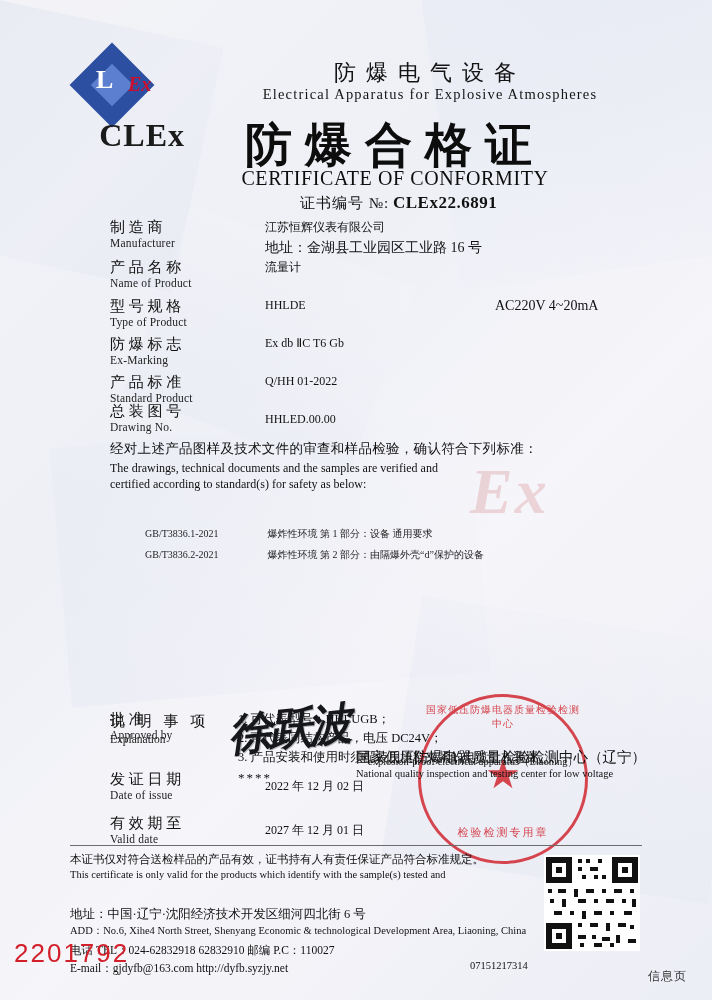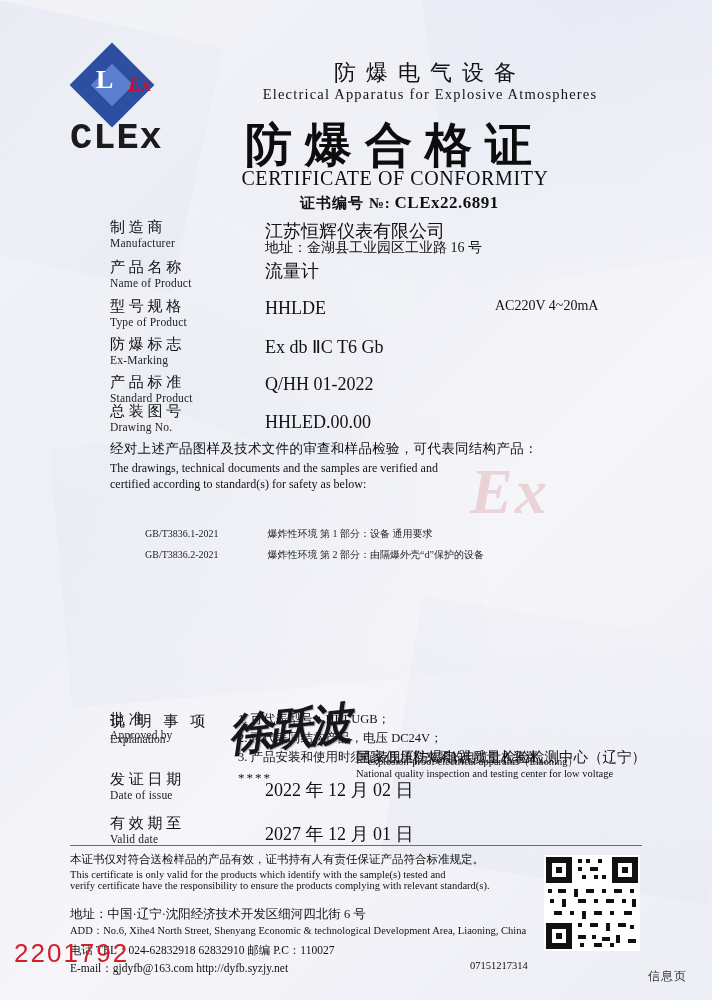"CLEx" .logo .brand { font-family: Liberation Mono, monospace -> Liberation Serif, serif; font-size: 37px -> 32px; text-align: left -> right }
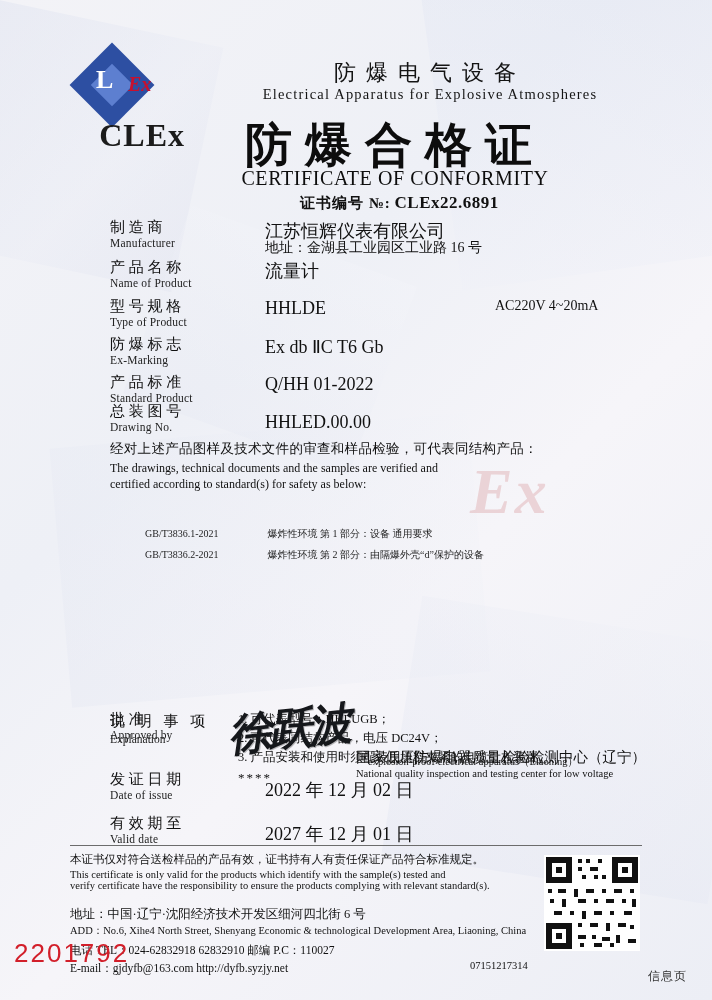"证书编号 №:" .certno .no-label { font-weight: bold -> none }
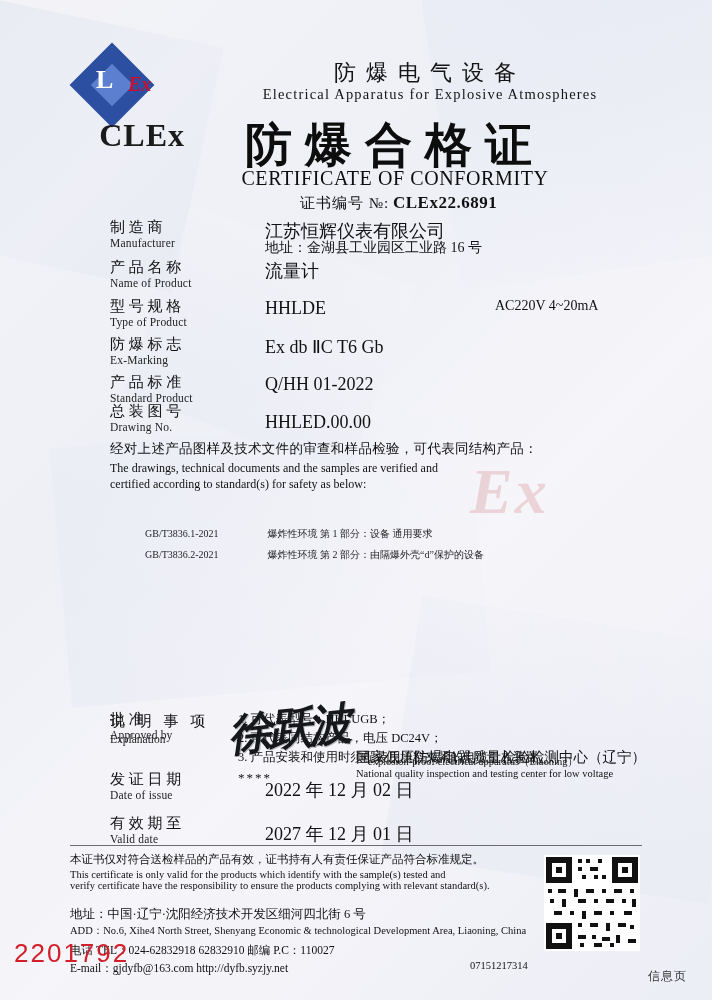"江苏恒辉仪表有限公司" .field .val { font-size: 18px -> 12px }
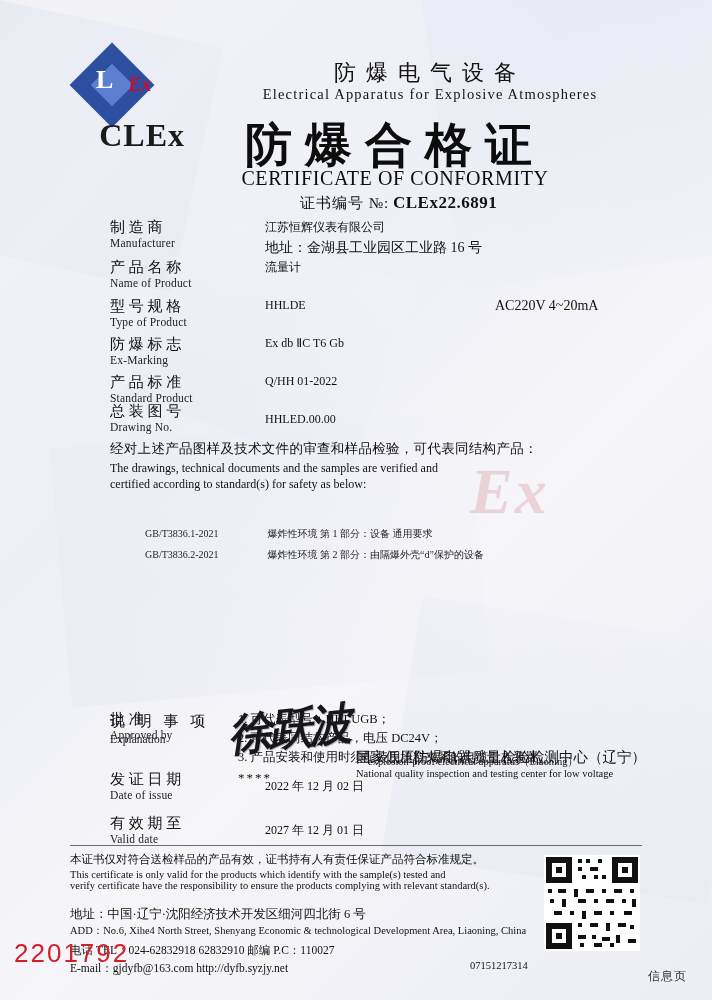"经对上述产品图样及技术文件的审查和样品检验，可代表同结构产品：" div.p-cn { text: 可代表同结构产品 -> 确认符合下列标准 }
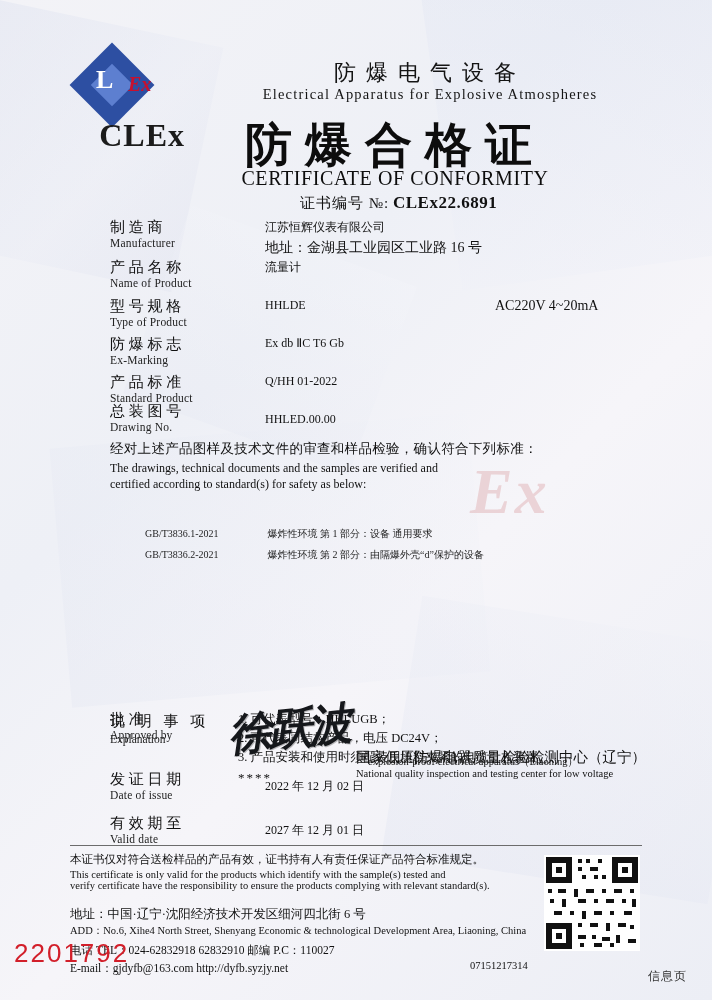"国家低压防爆电器质量检验检测中心" div.stamp { html: none -> <div> <div>国家低压防爆电器质量检验检测中心</div> <div>★</div> <div>检验检测专用章</div> </div> }
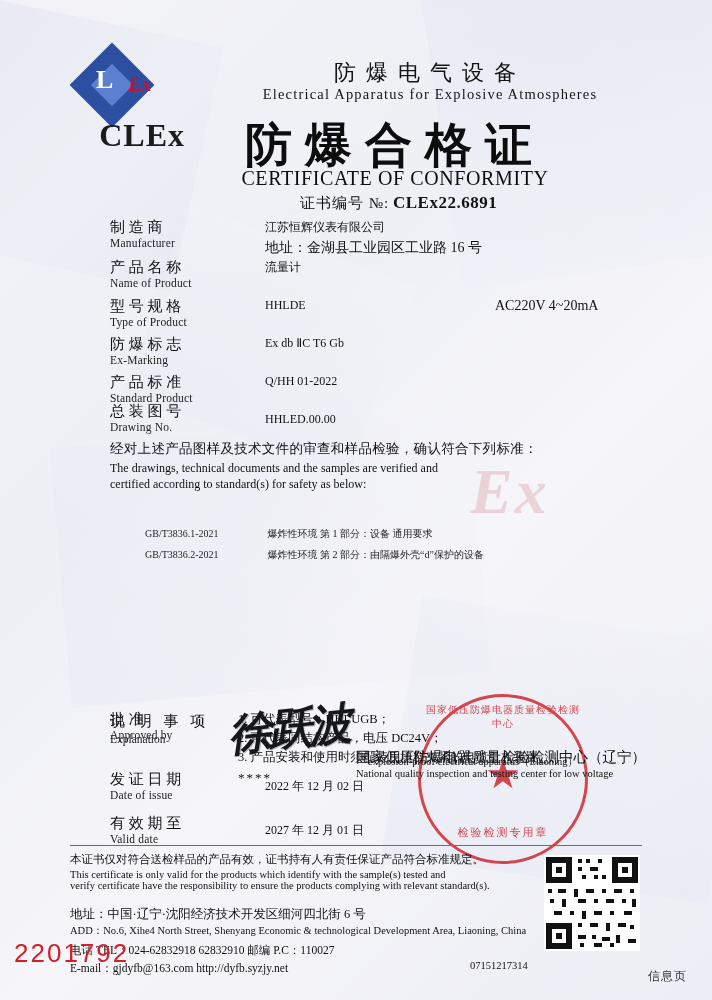"verify certificate have the" div.f3 { html: <div>verify certificate have the responsibility to ensure the products complying with relevant standard(s).</div> -> none }
